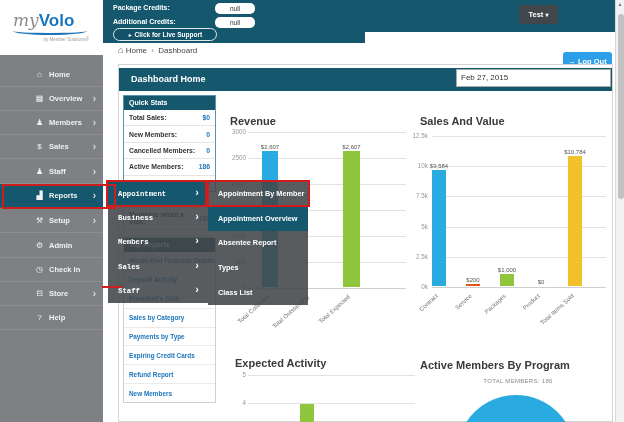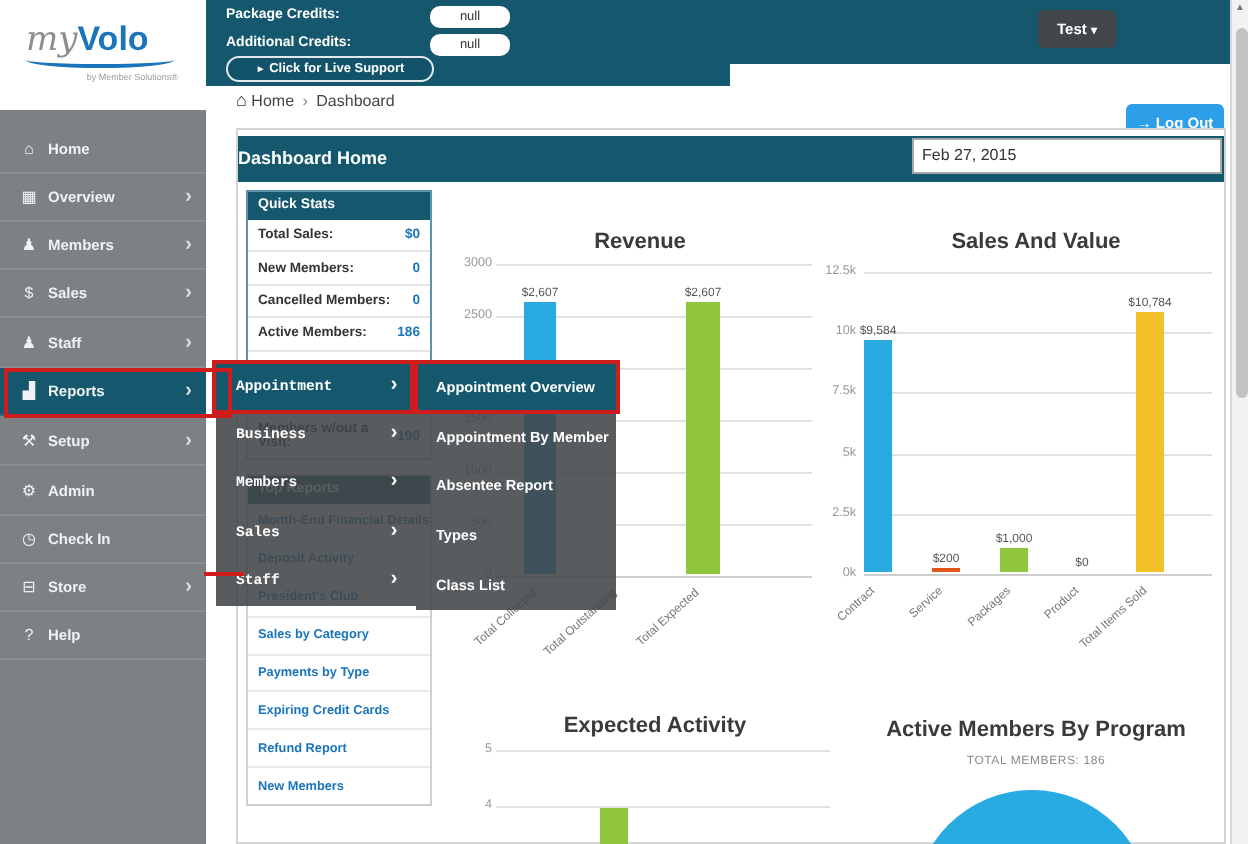"⌂ Home" .sb-item { padding-left: none -> 25px }
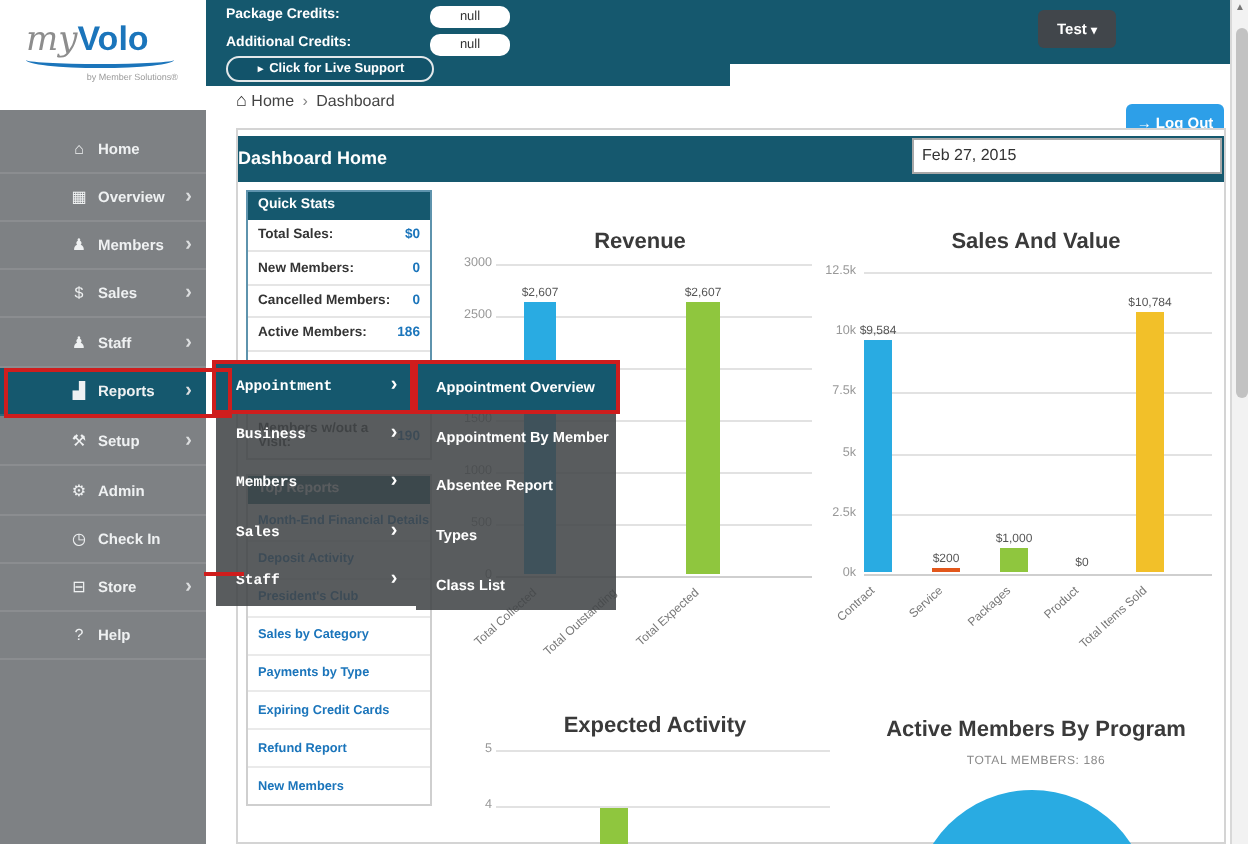"Dashboard Home" div { padding-left: none -> 12px }
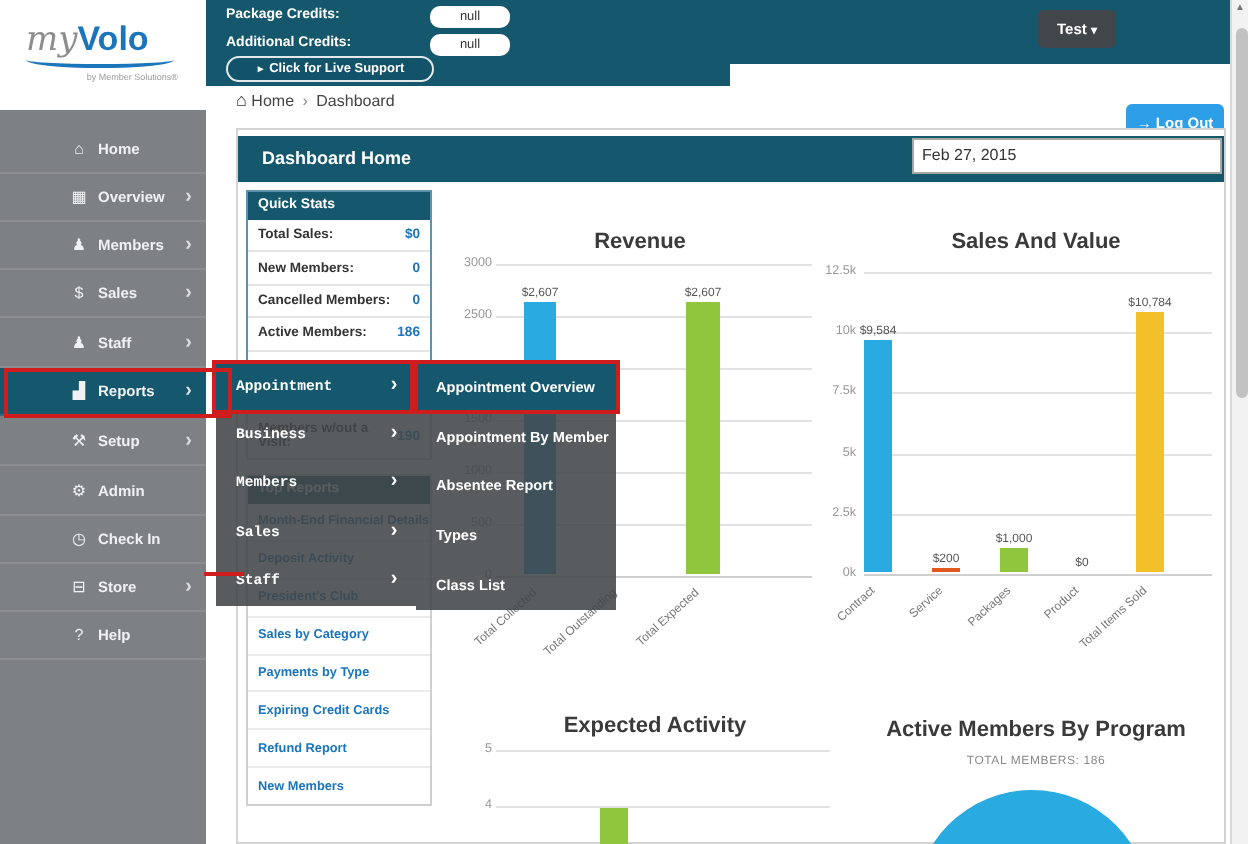"Revenue" .chart-title { text-align: center -> left }
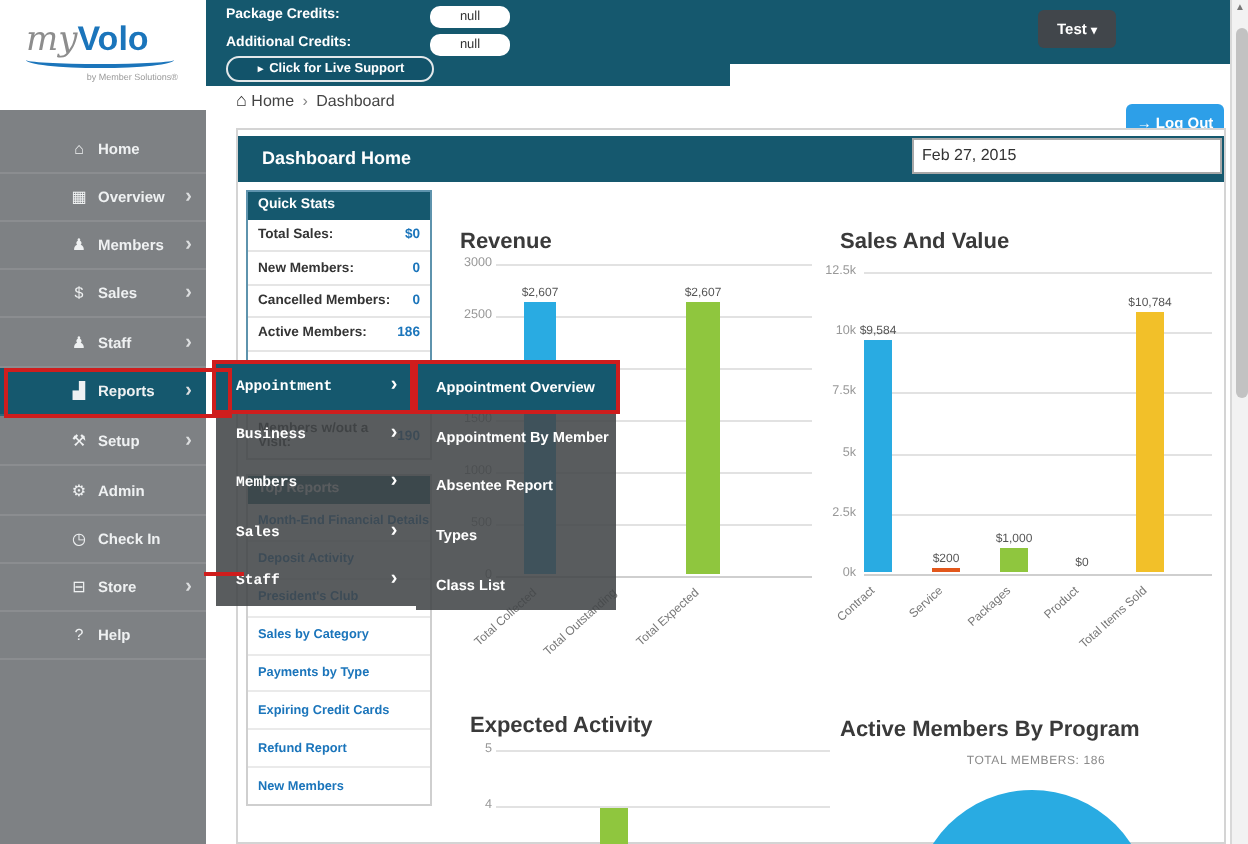"Appointment Overview" div.mi { order: before "Appointment By Member" -> after "Appointment By Member" }
